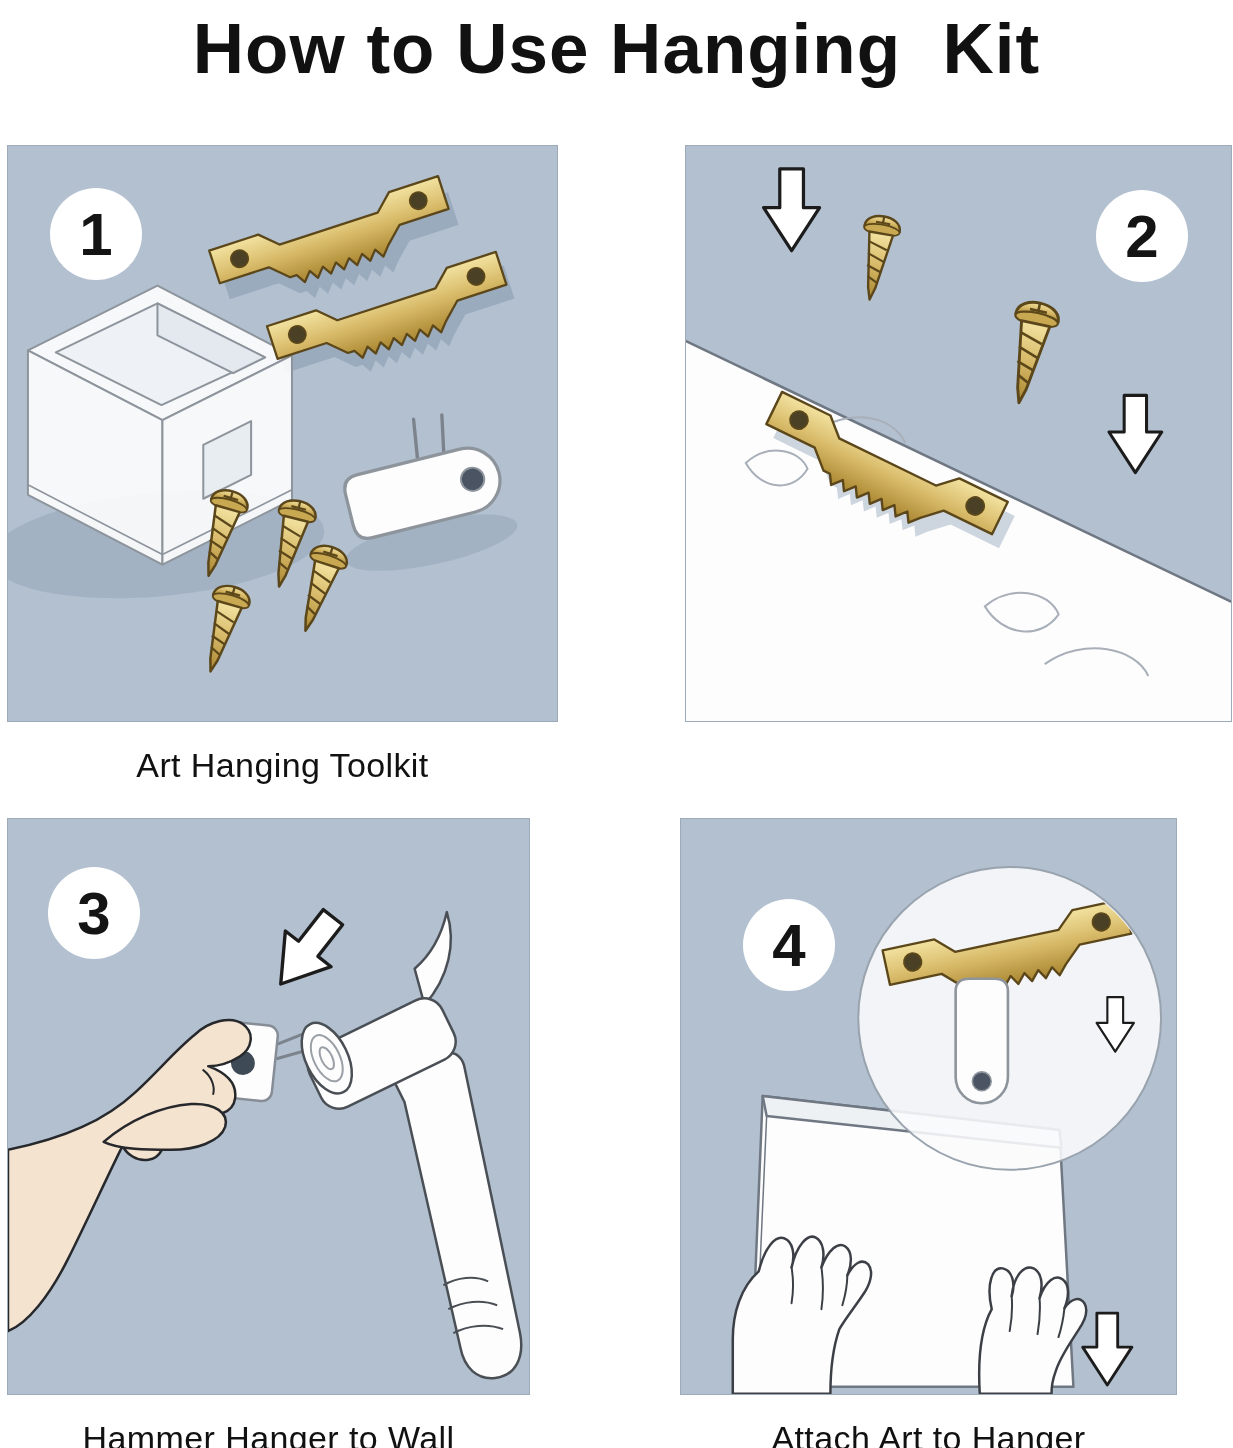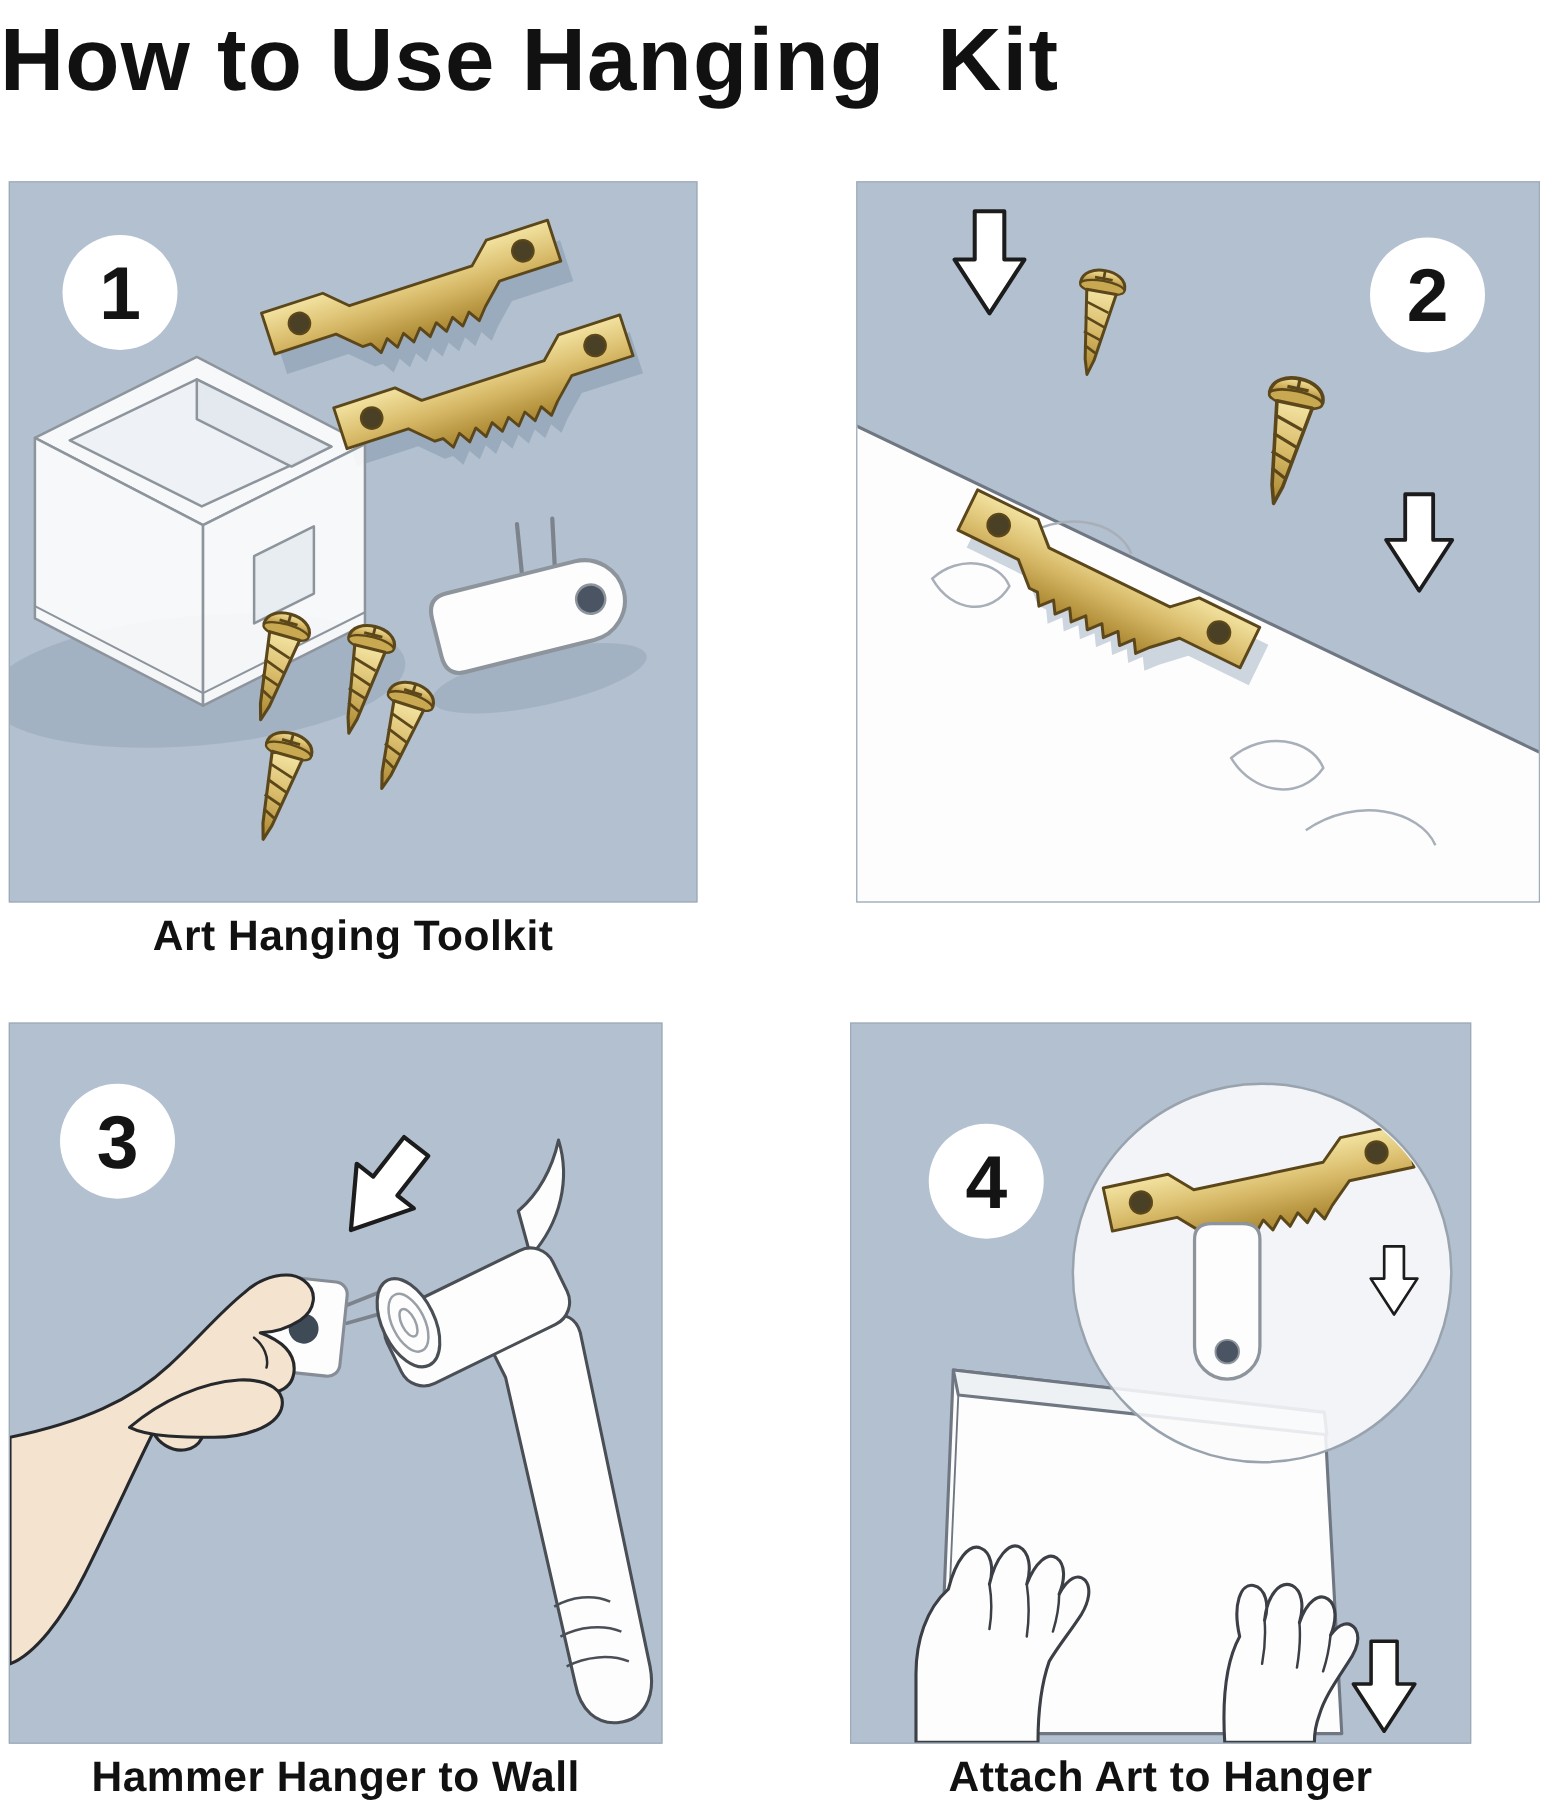"How to Use Hanging Kit" .title { text-align: left -> center }
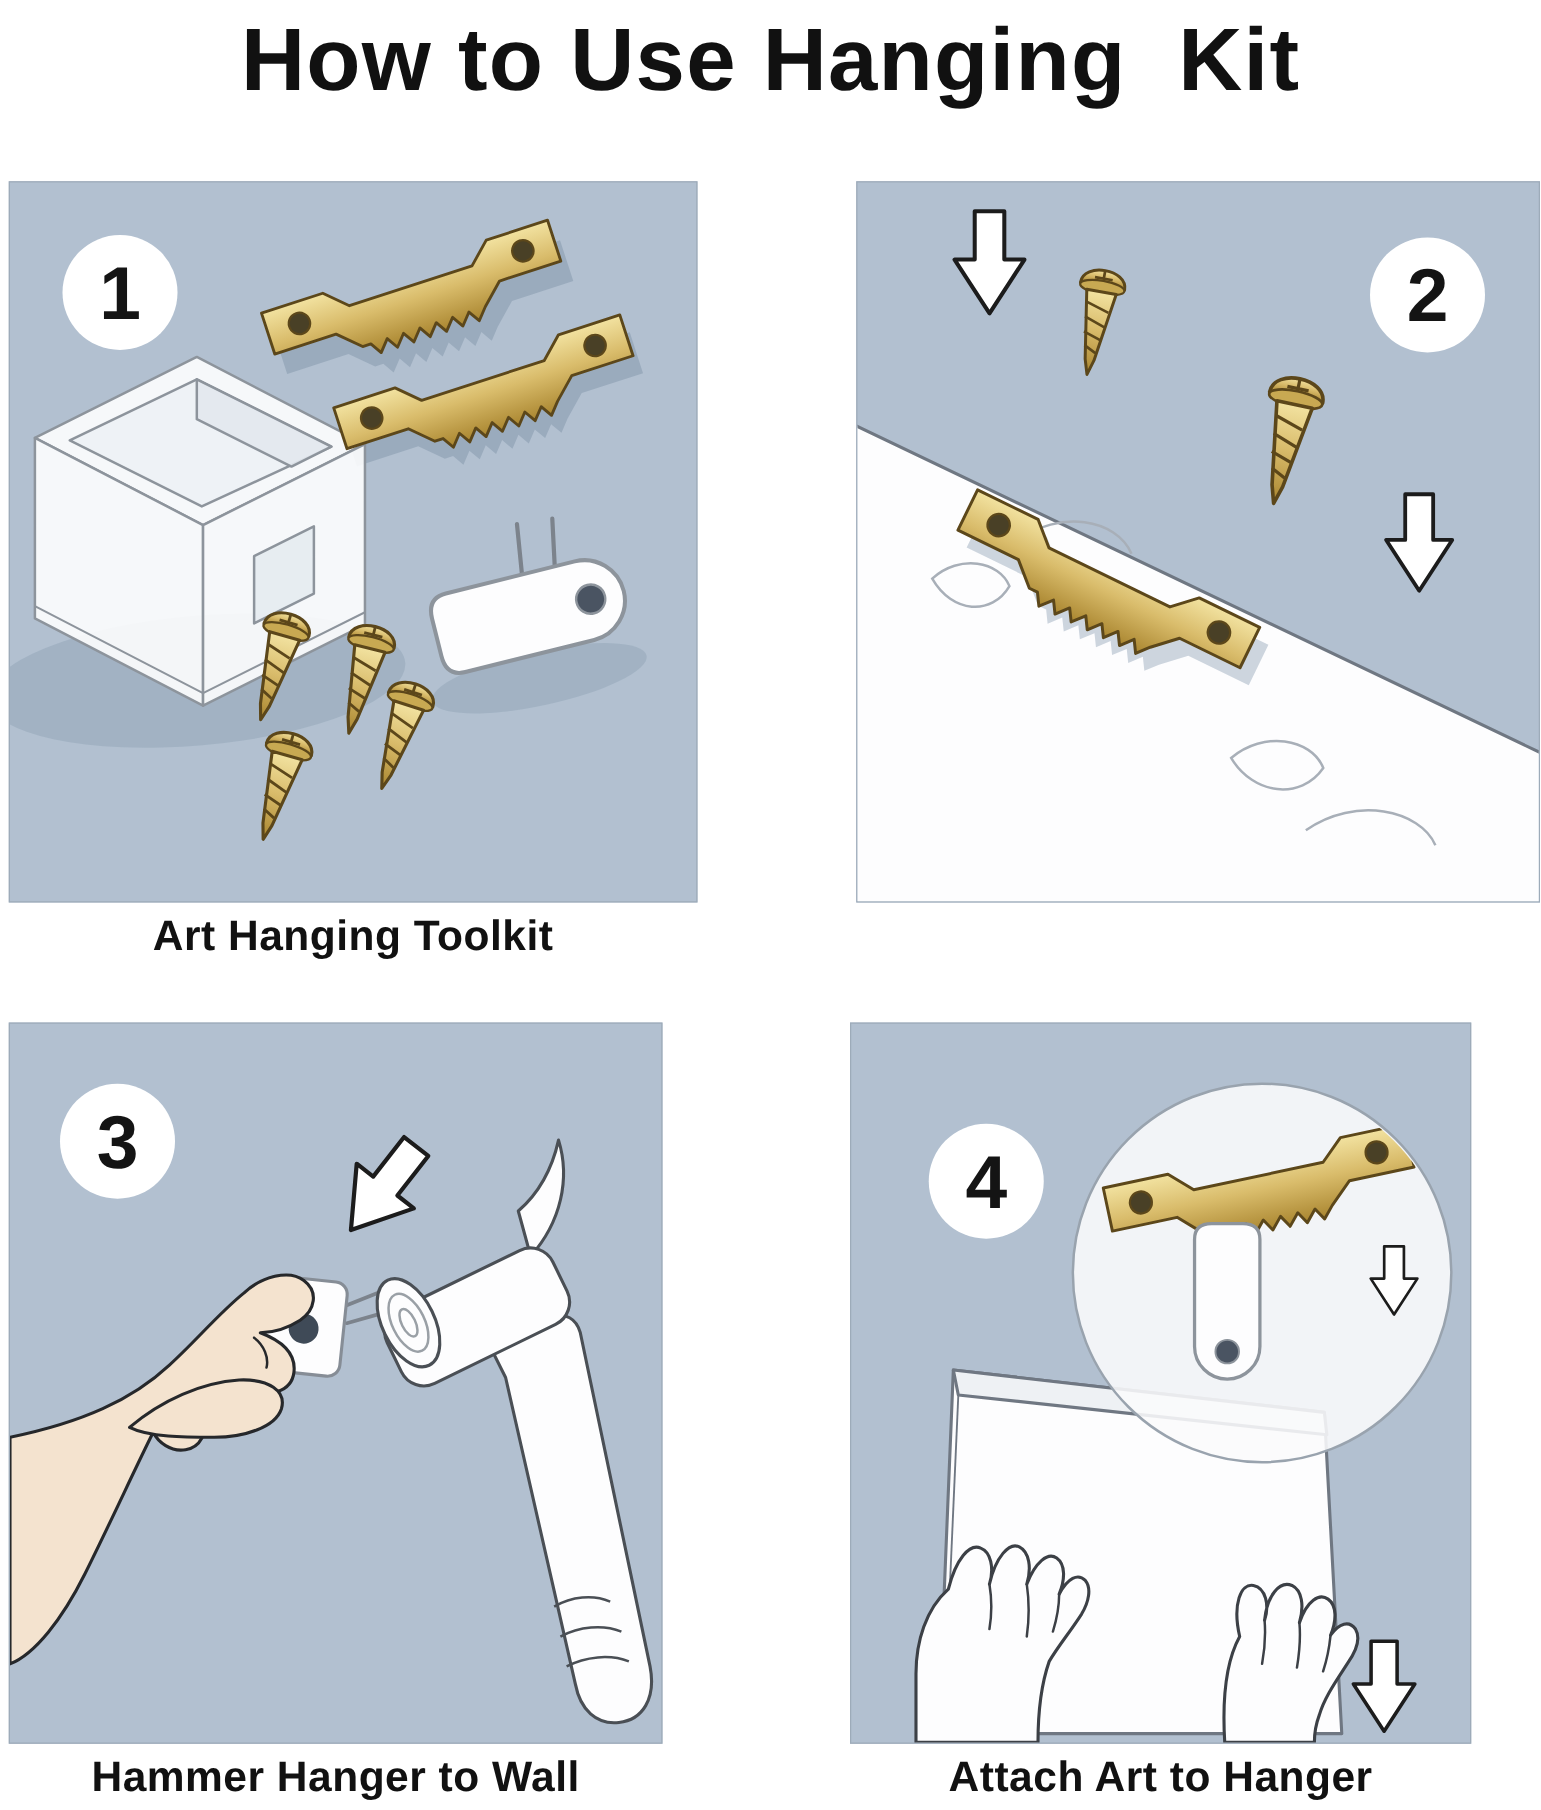"Art Hanging Toolkit" .caption { font-weight: 700 -> 400; margin-top: 8px -> 24px }
